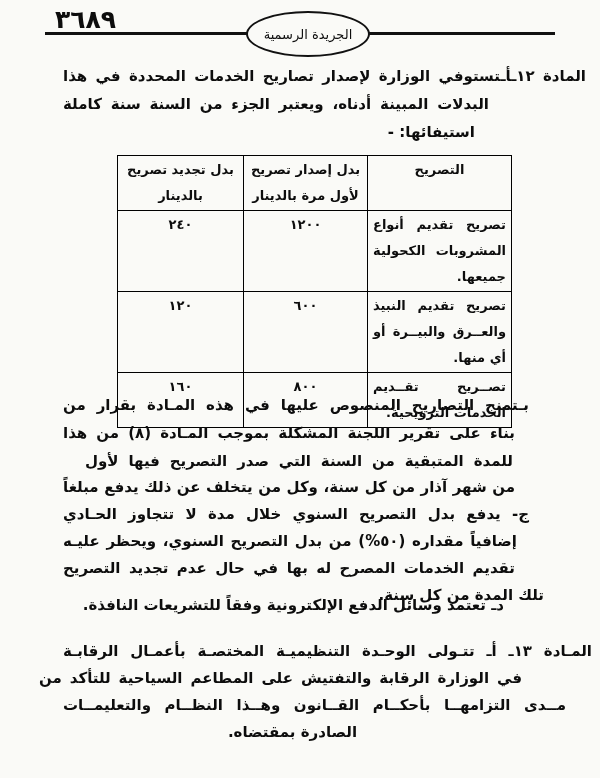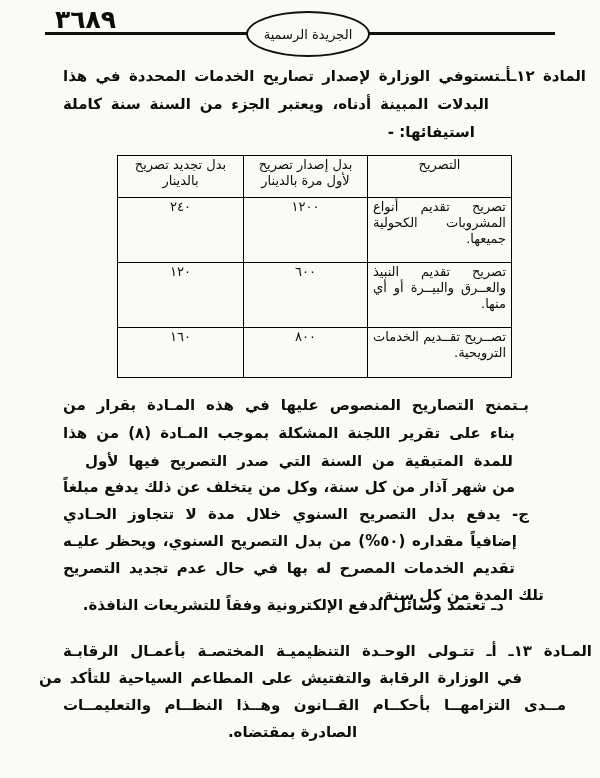"بدل تجديد تصريح بالدينار" .fees td,.fees th { font-weight: normal -> bold; line-height: 16px -> 26px }
